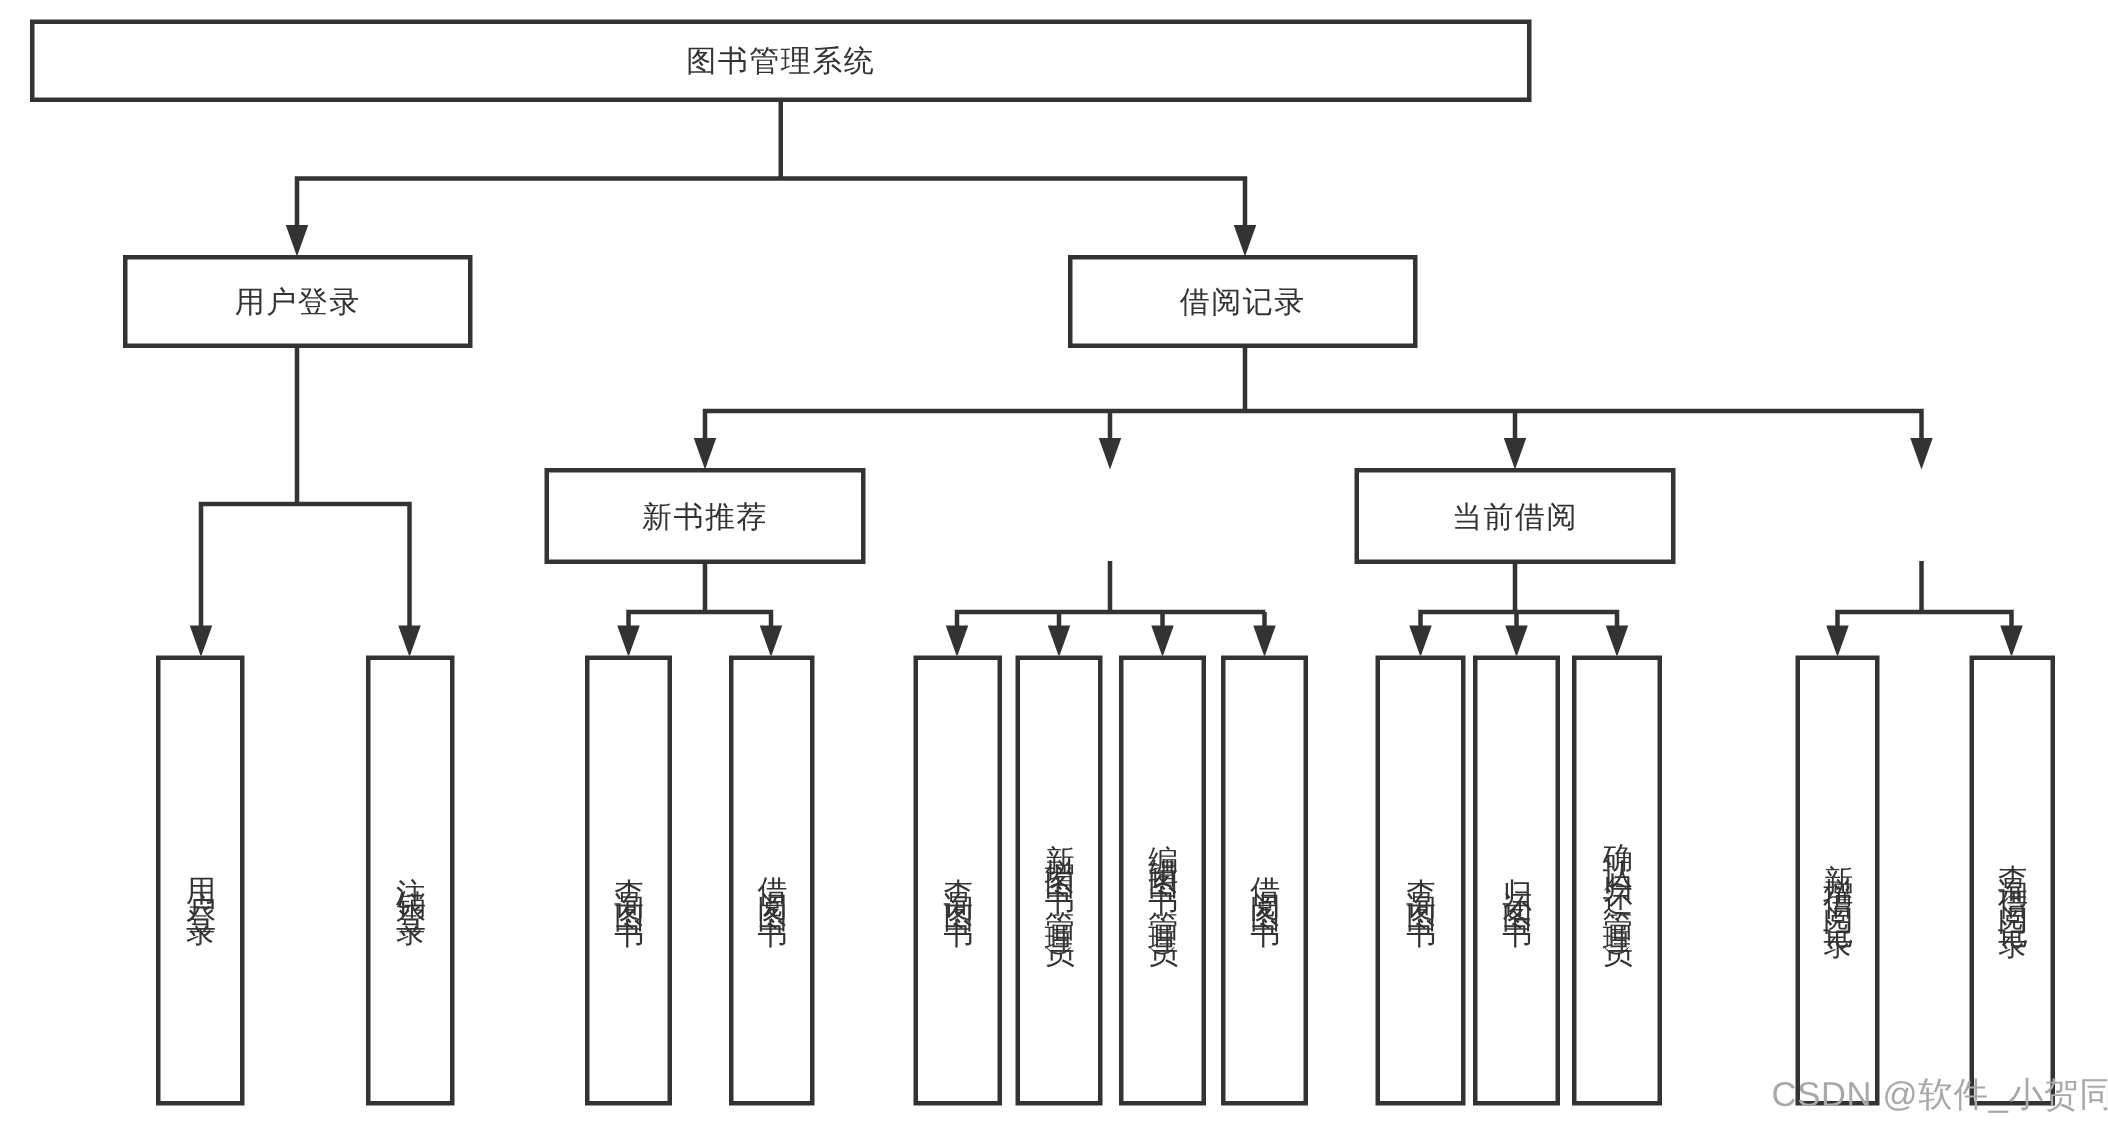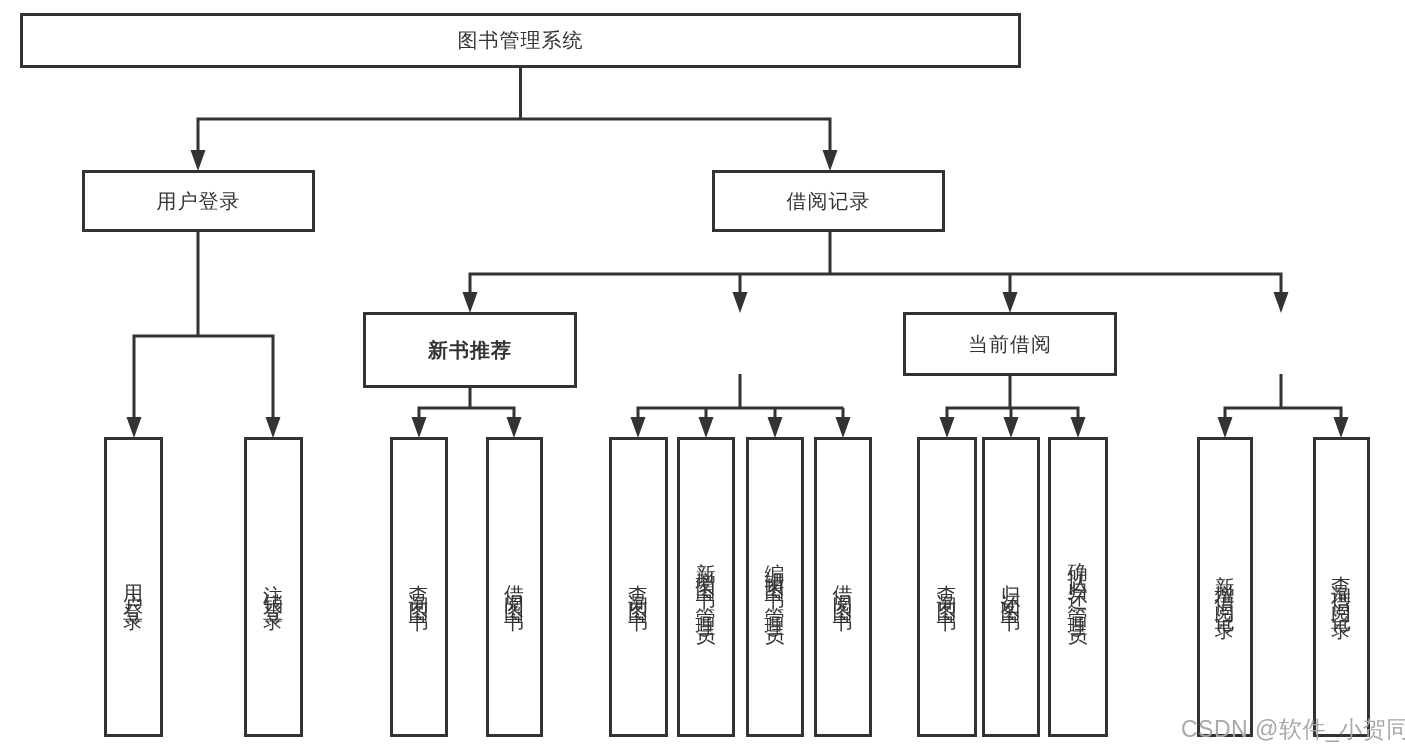"新书推荐" div.node { font-weight: bold -> none; height: 76px -> 64px }
